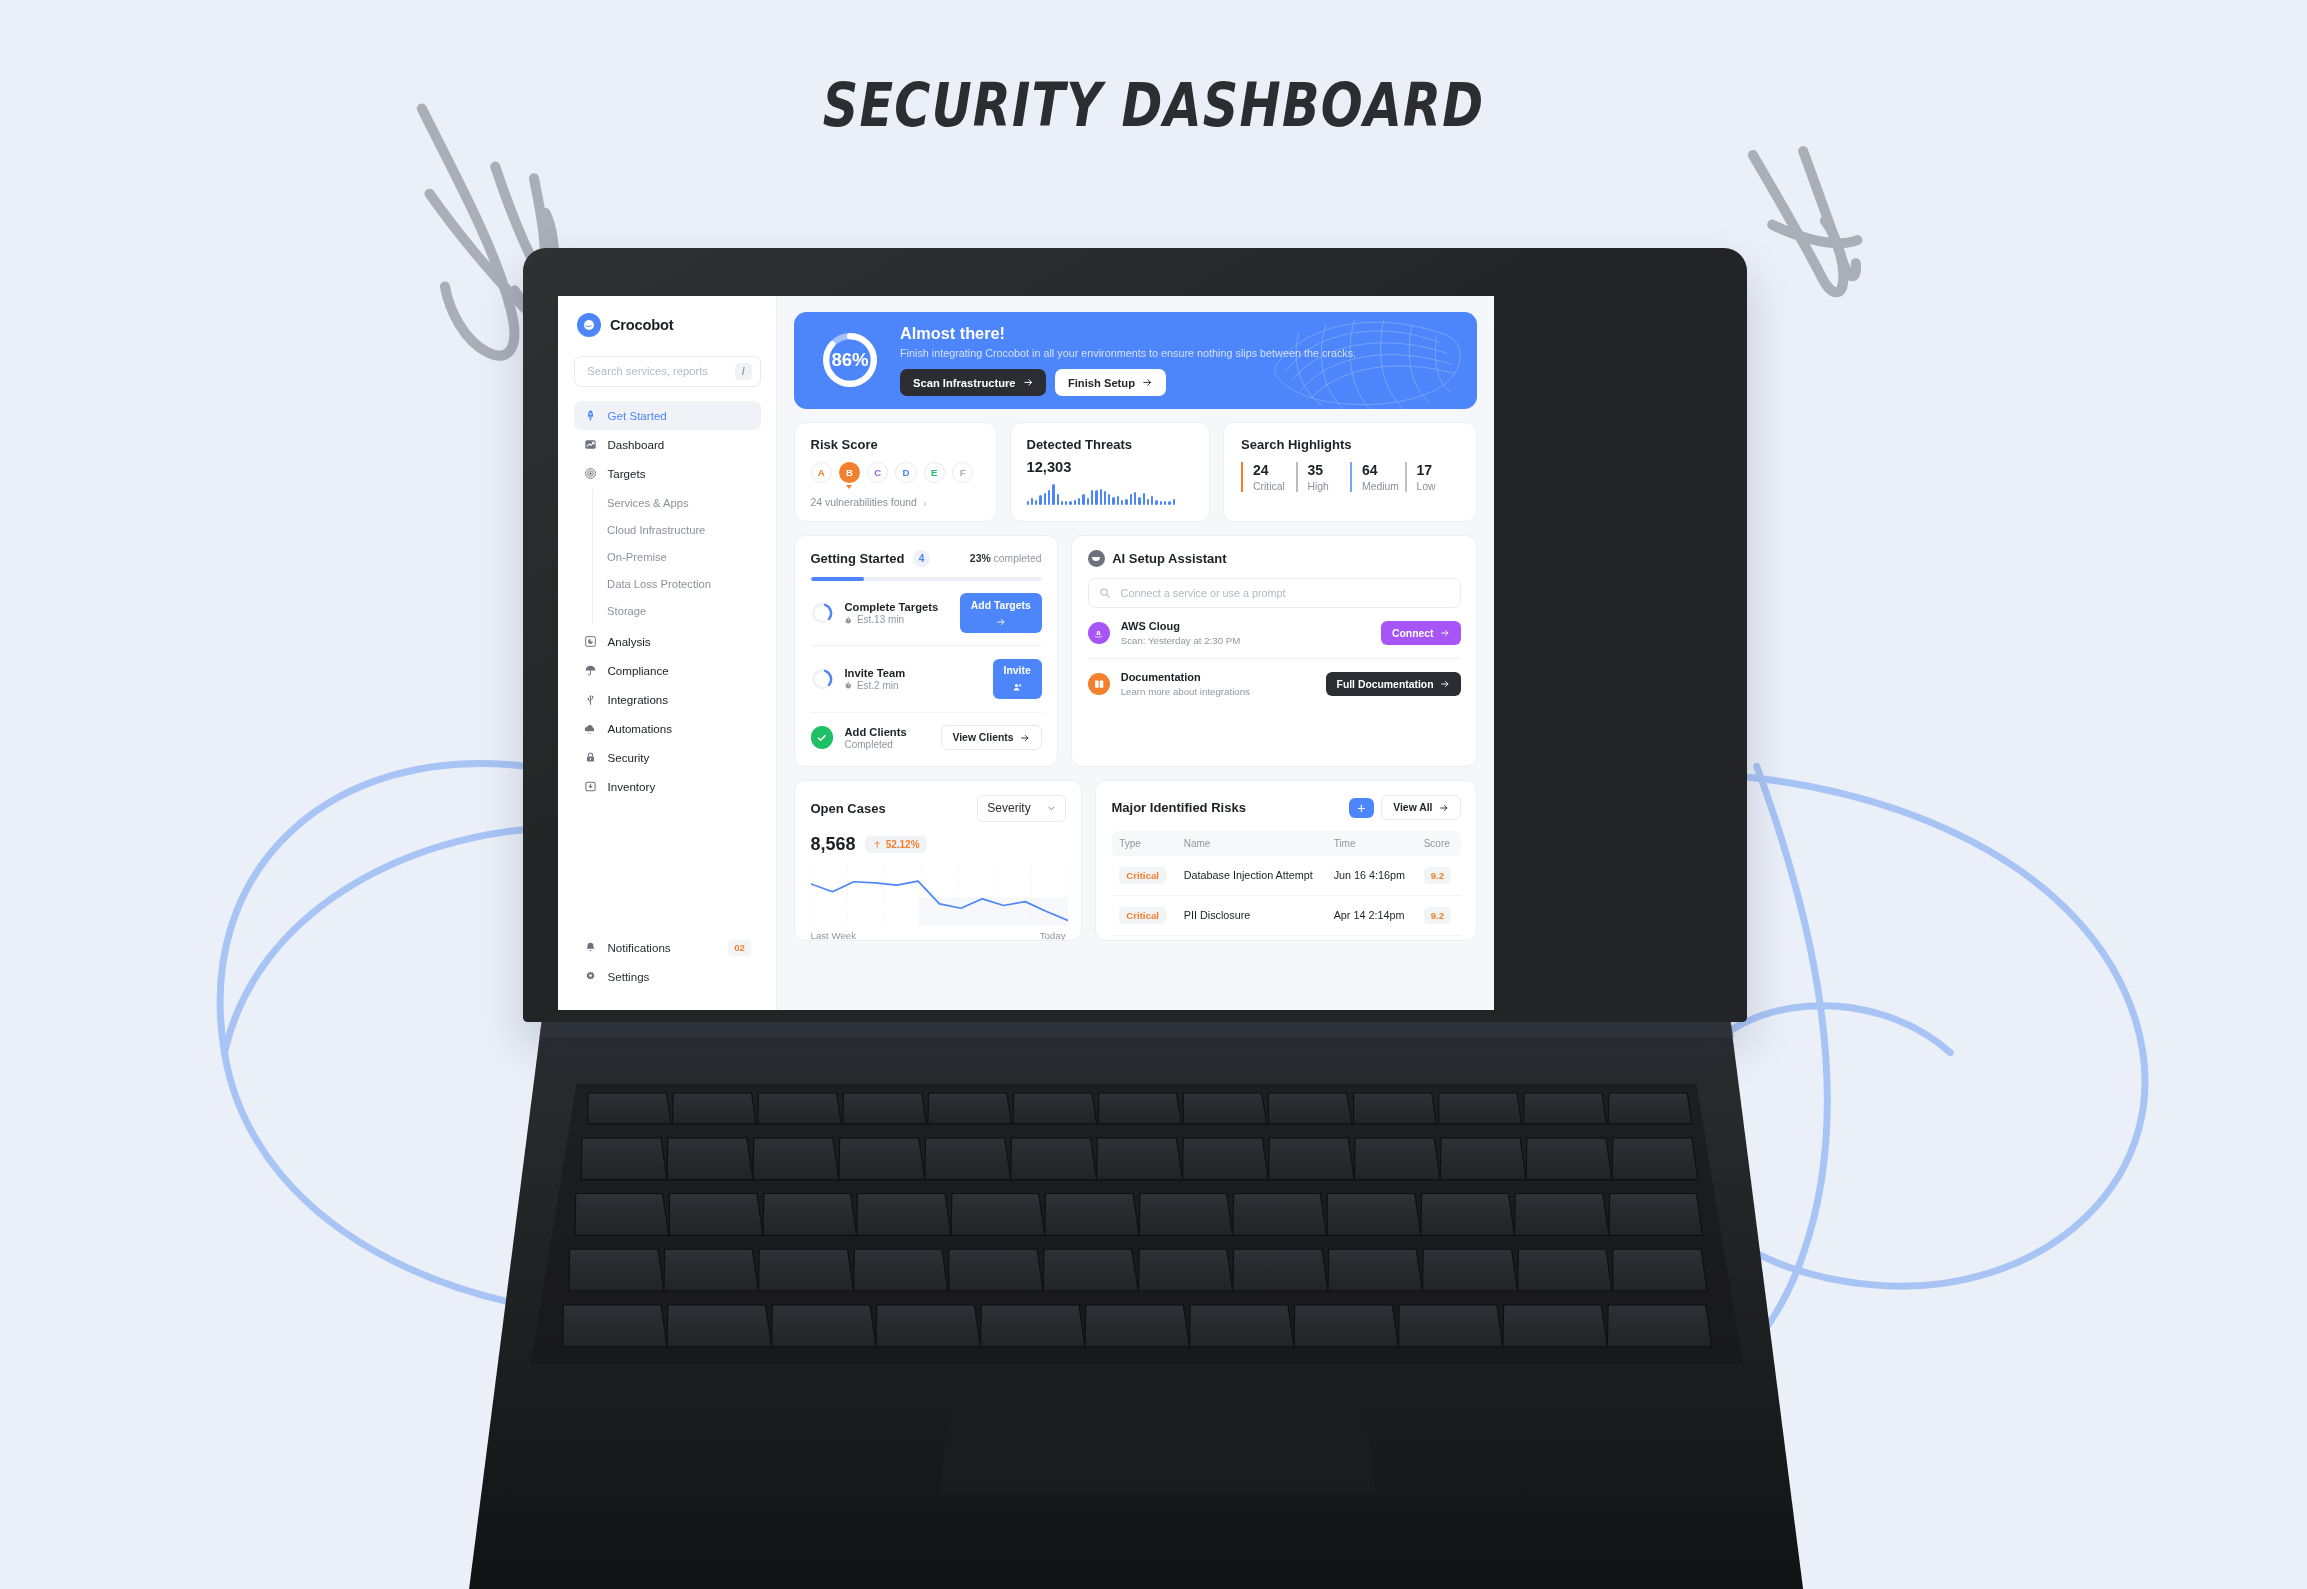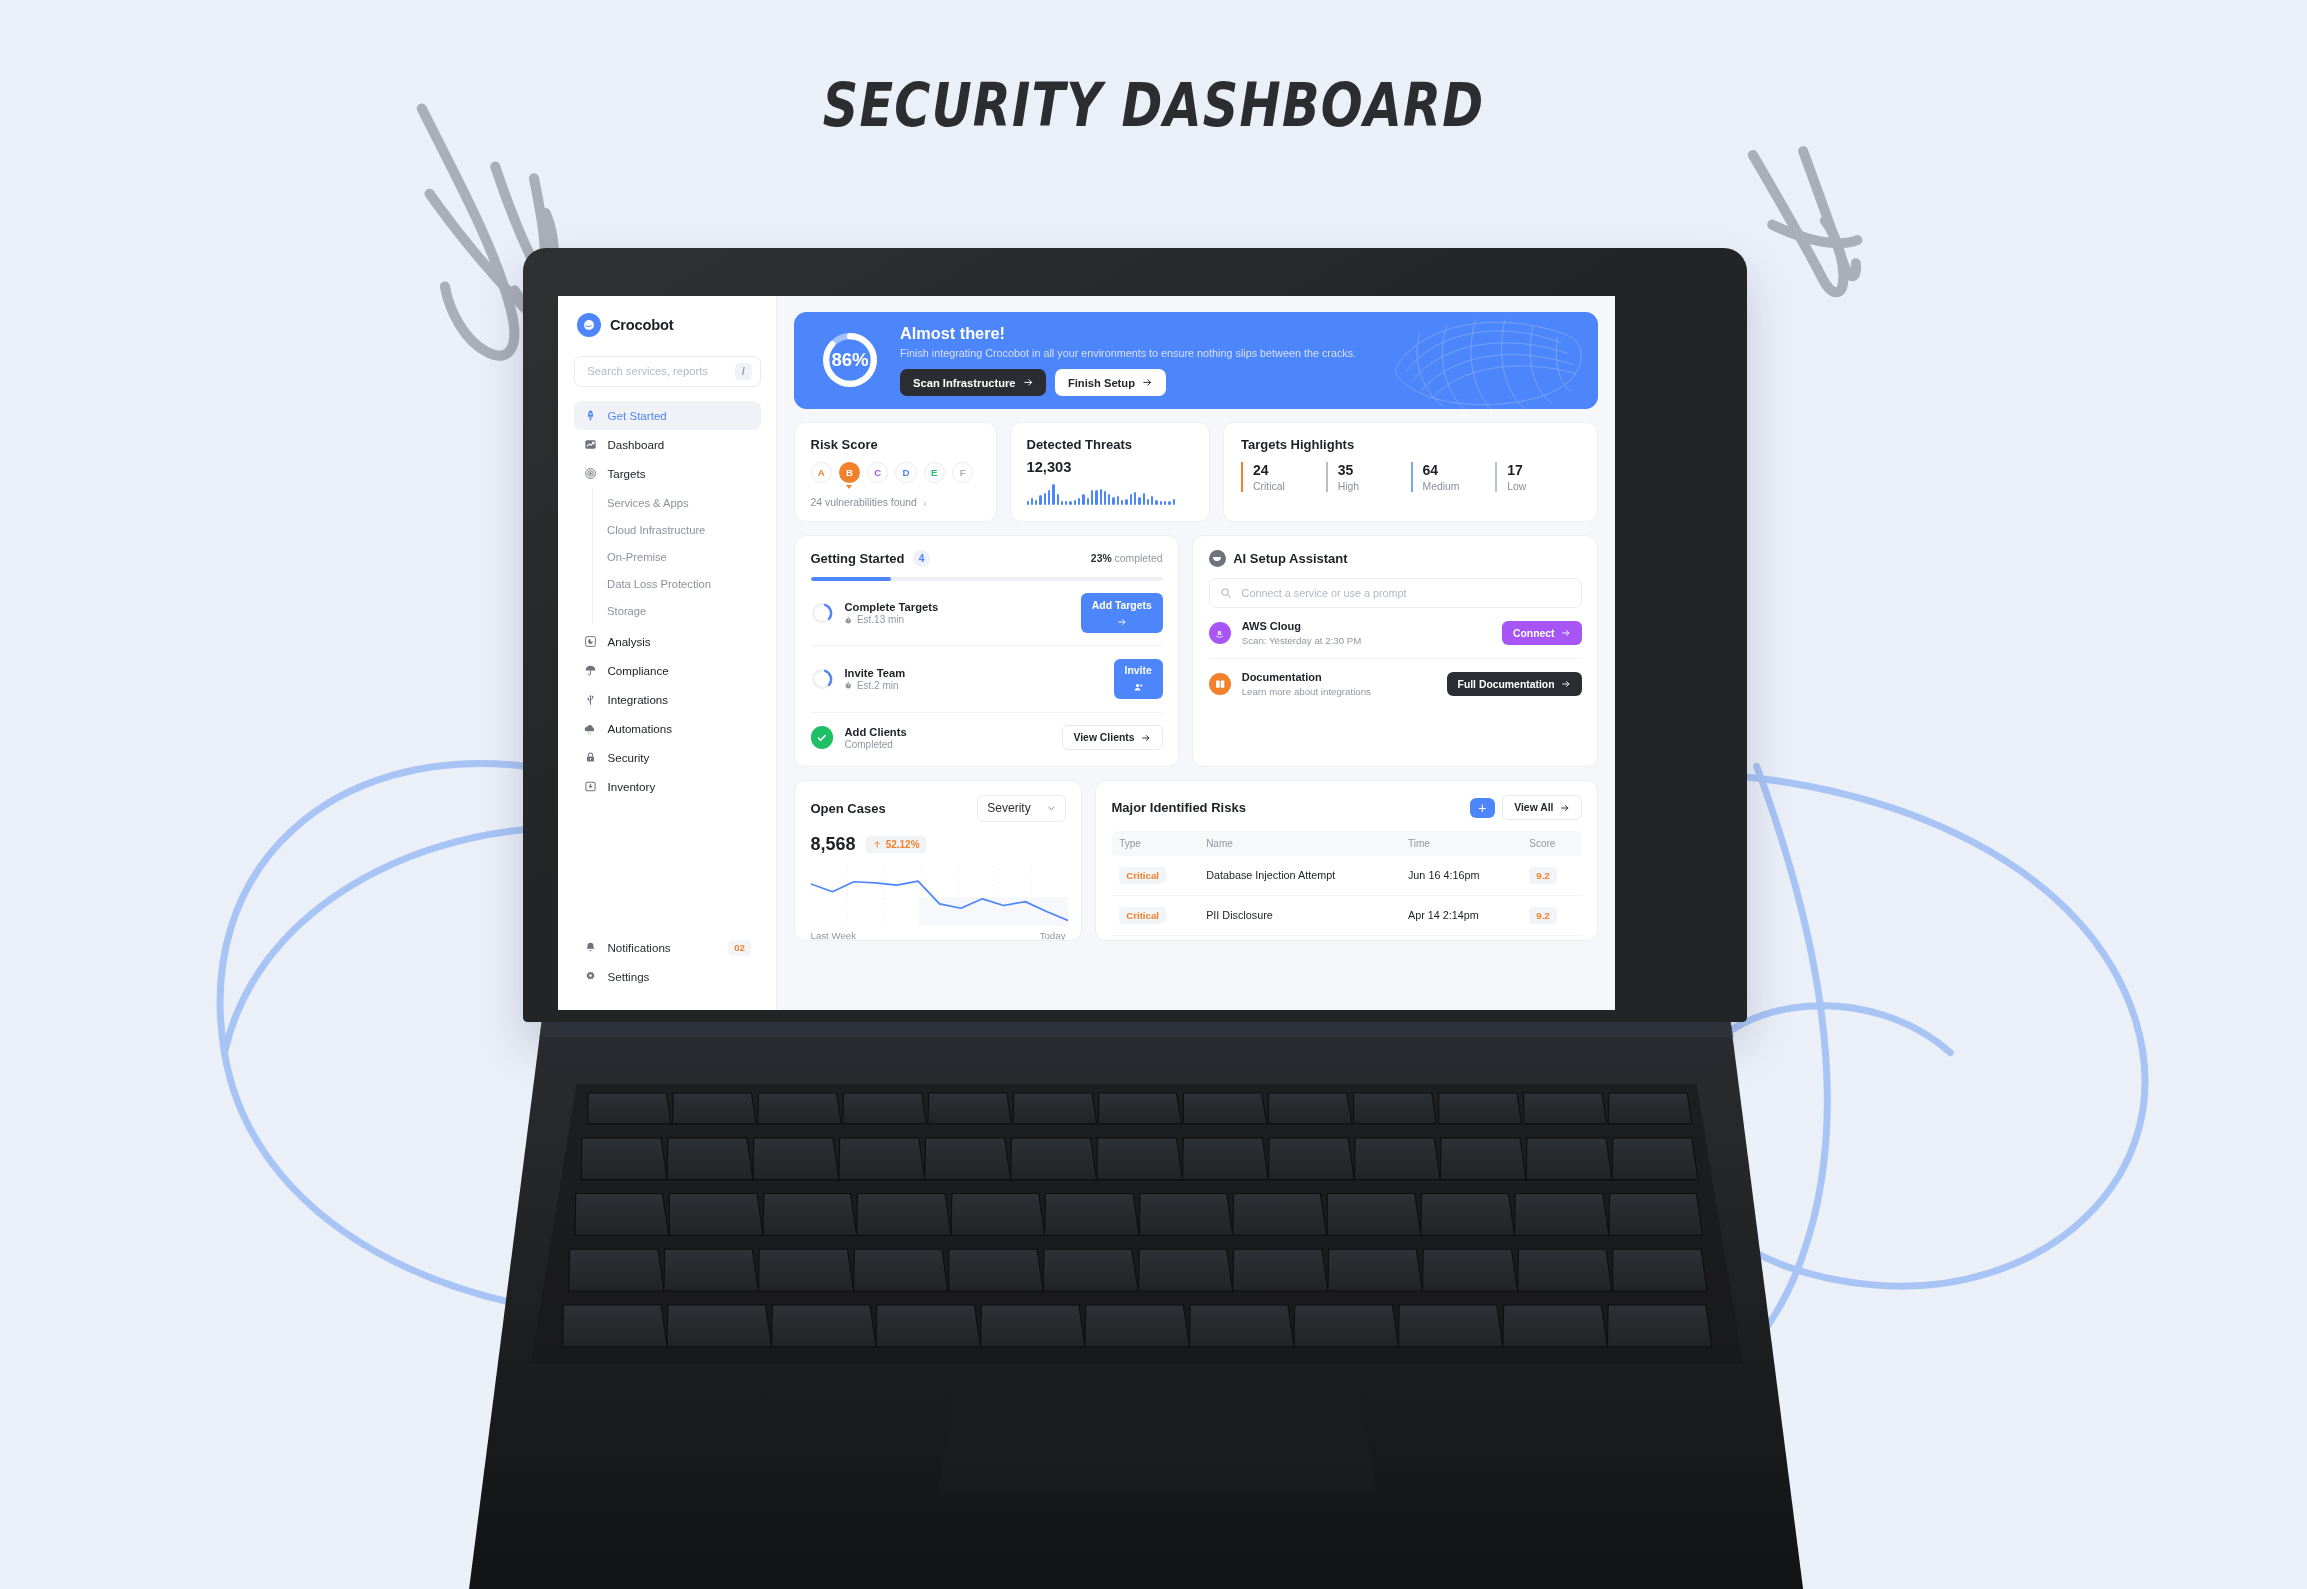"Crocobot" #screen { width: 1057px -> 936px }
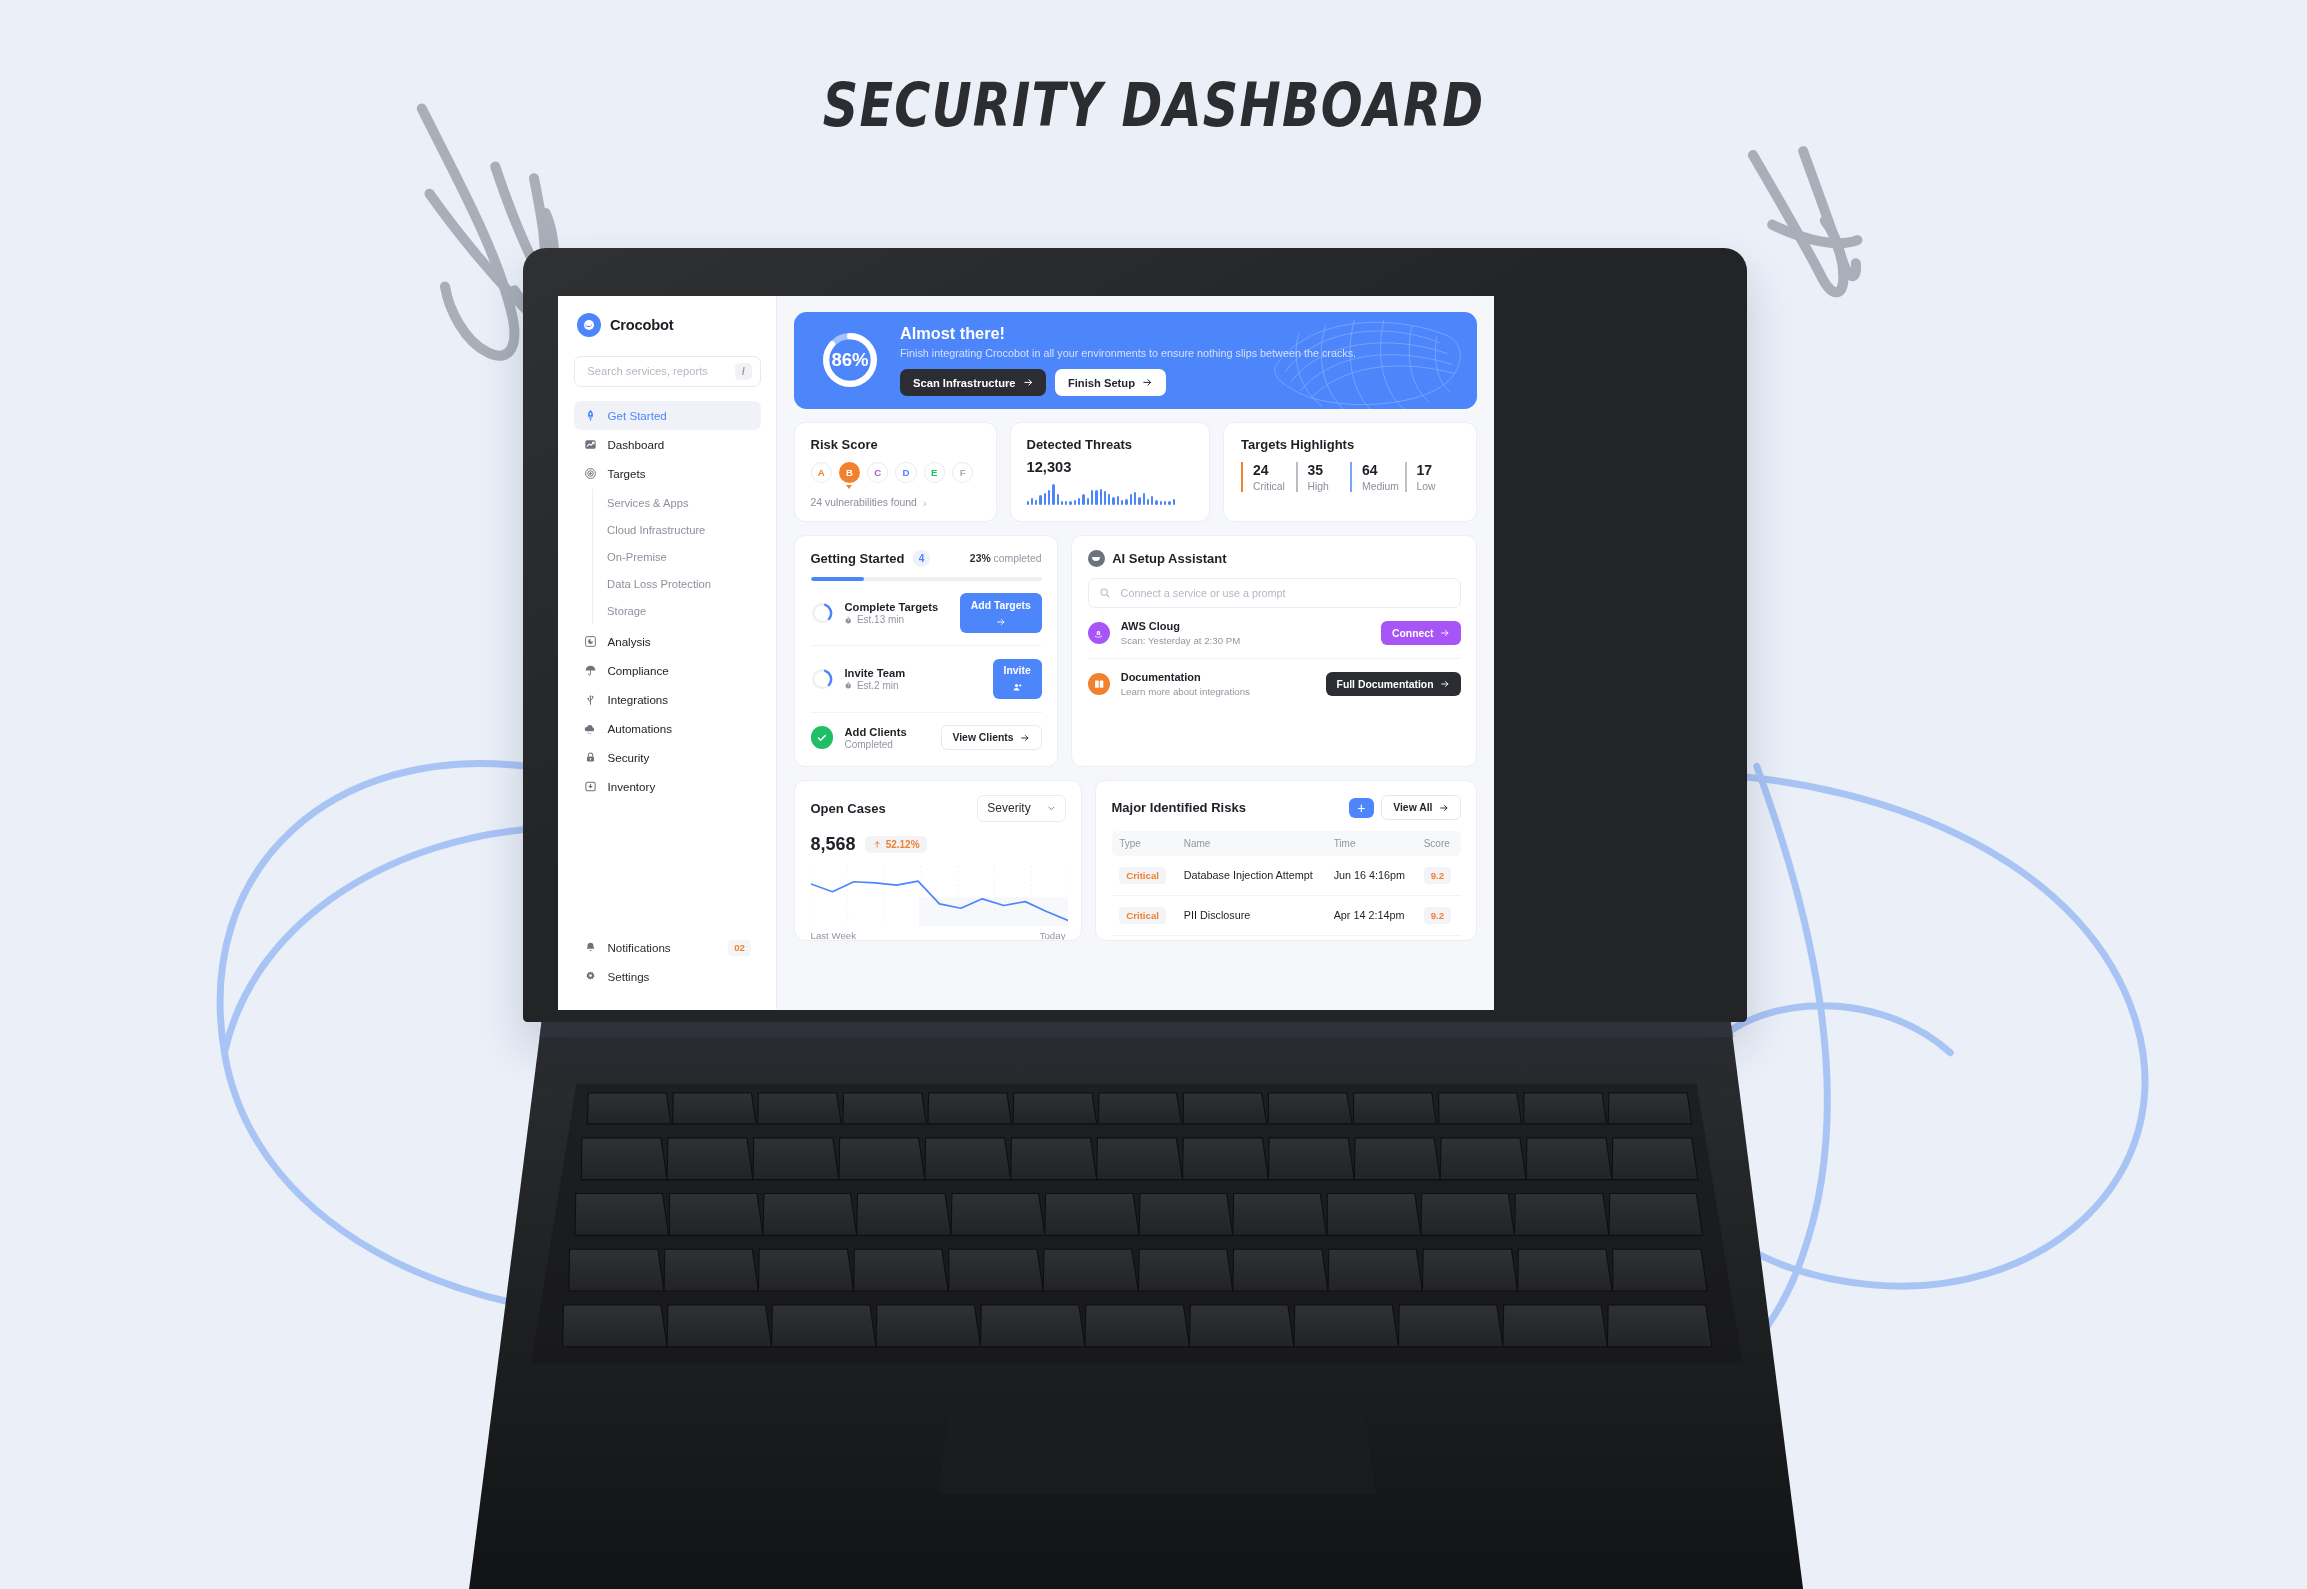"Targets Highlights" div.card-title { text: Targets -> Search }
